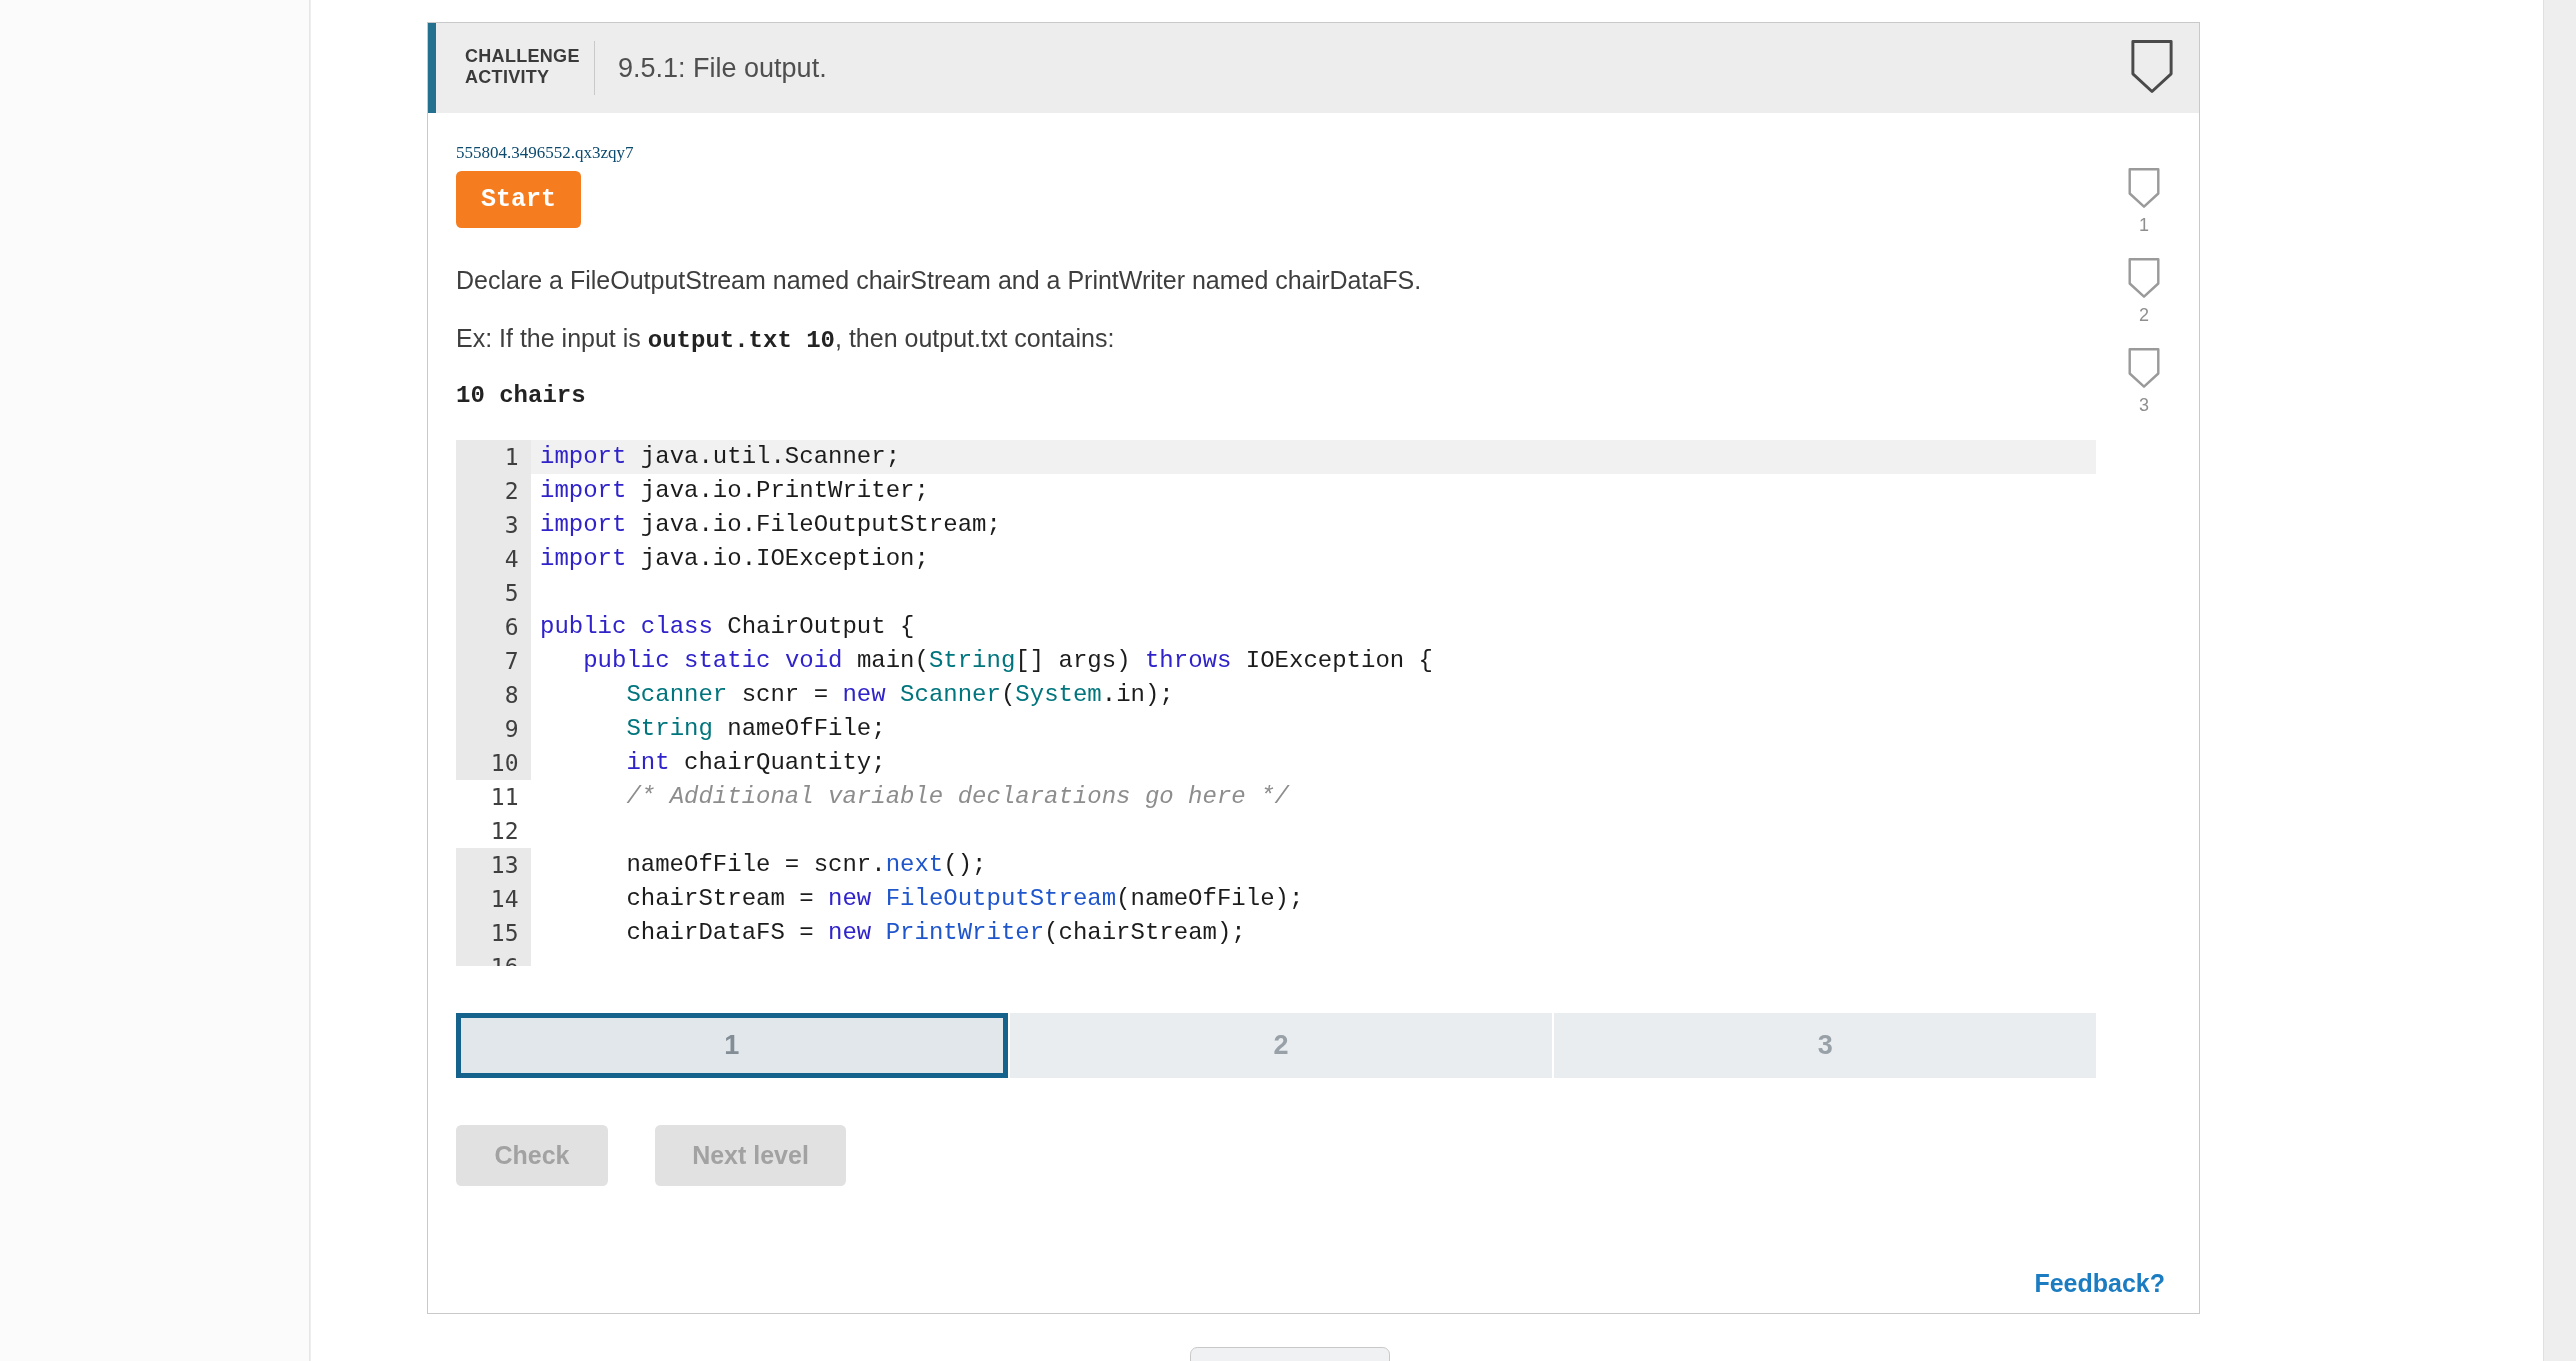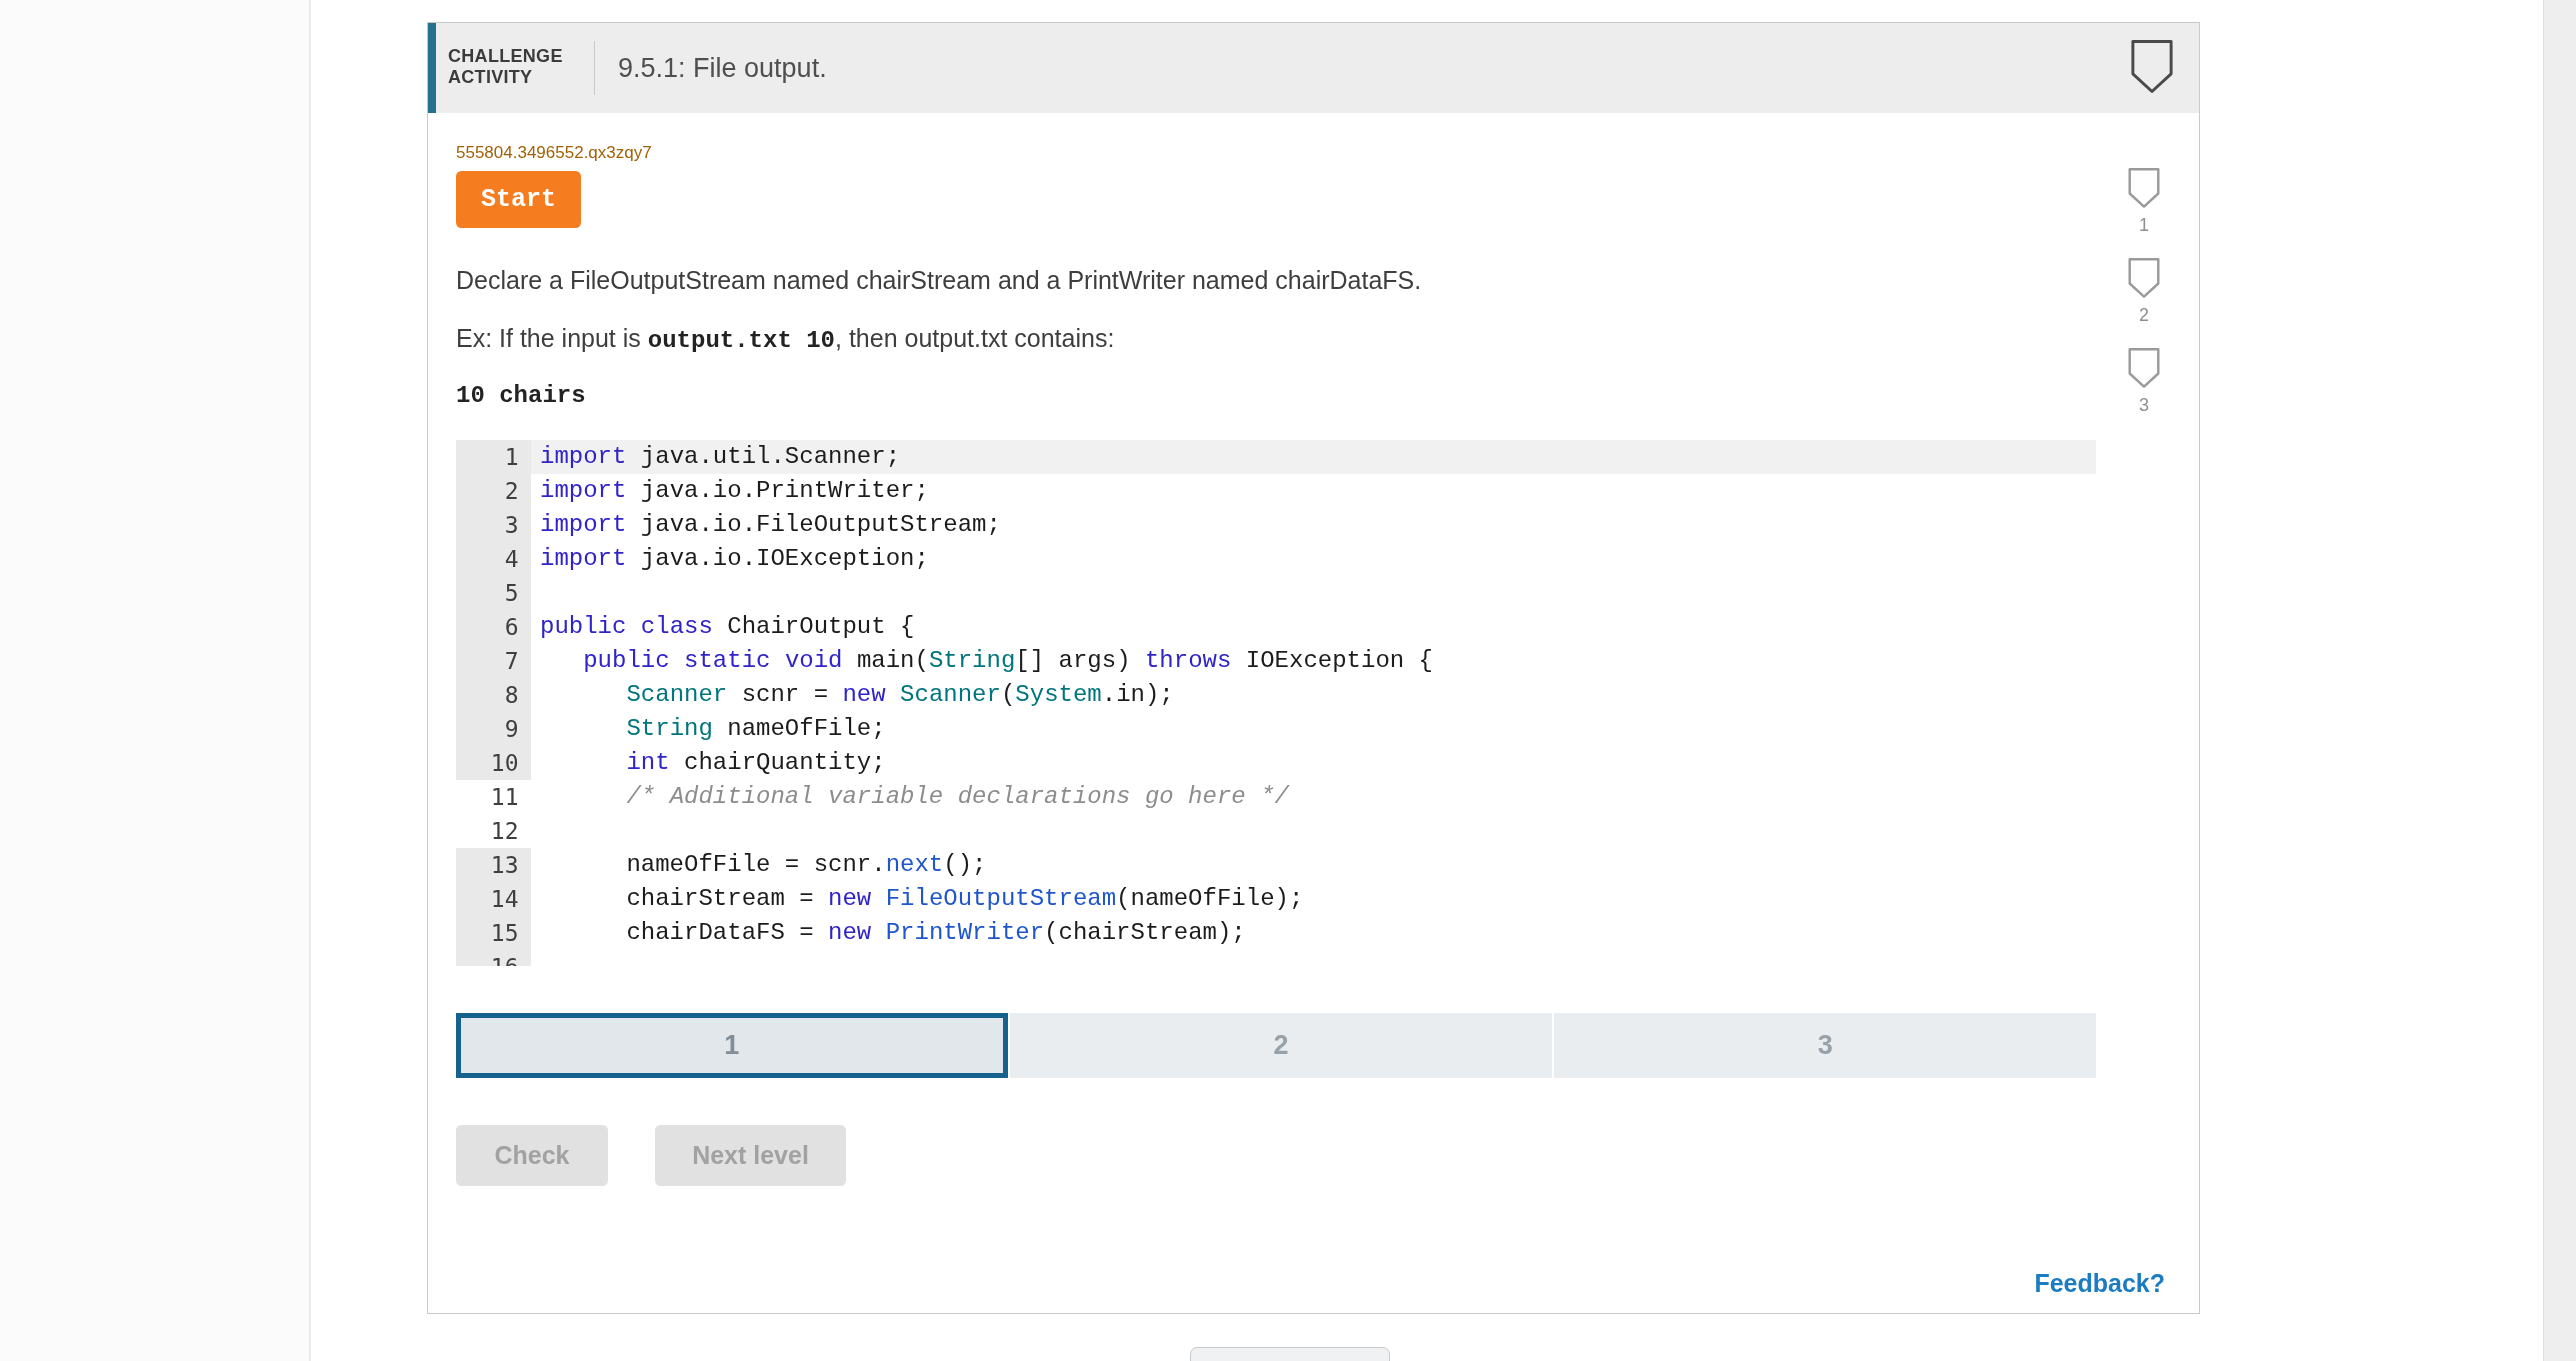"CHALLENGE" .kicker { left: 20px -> 37px }
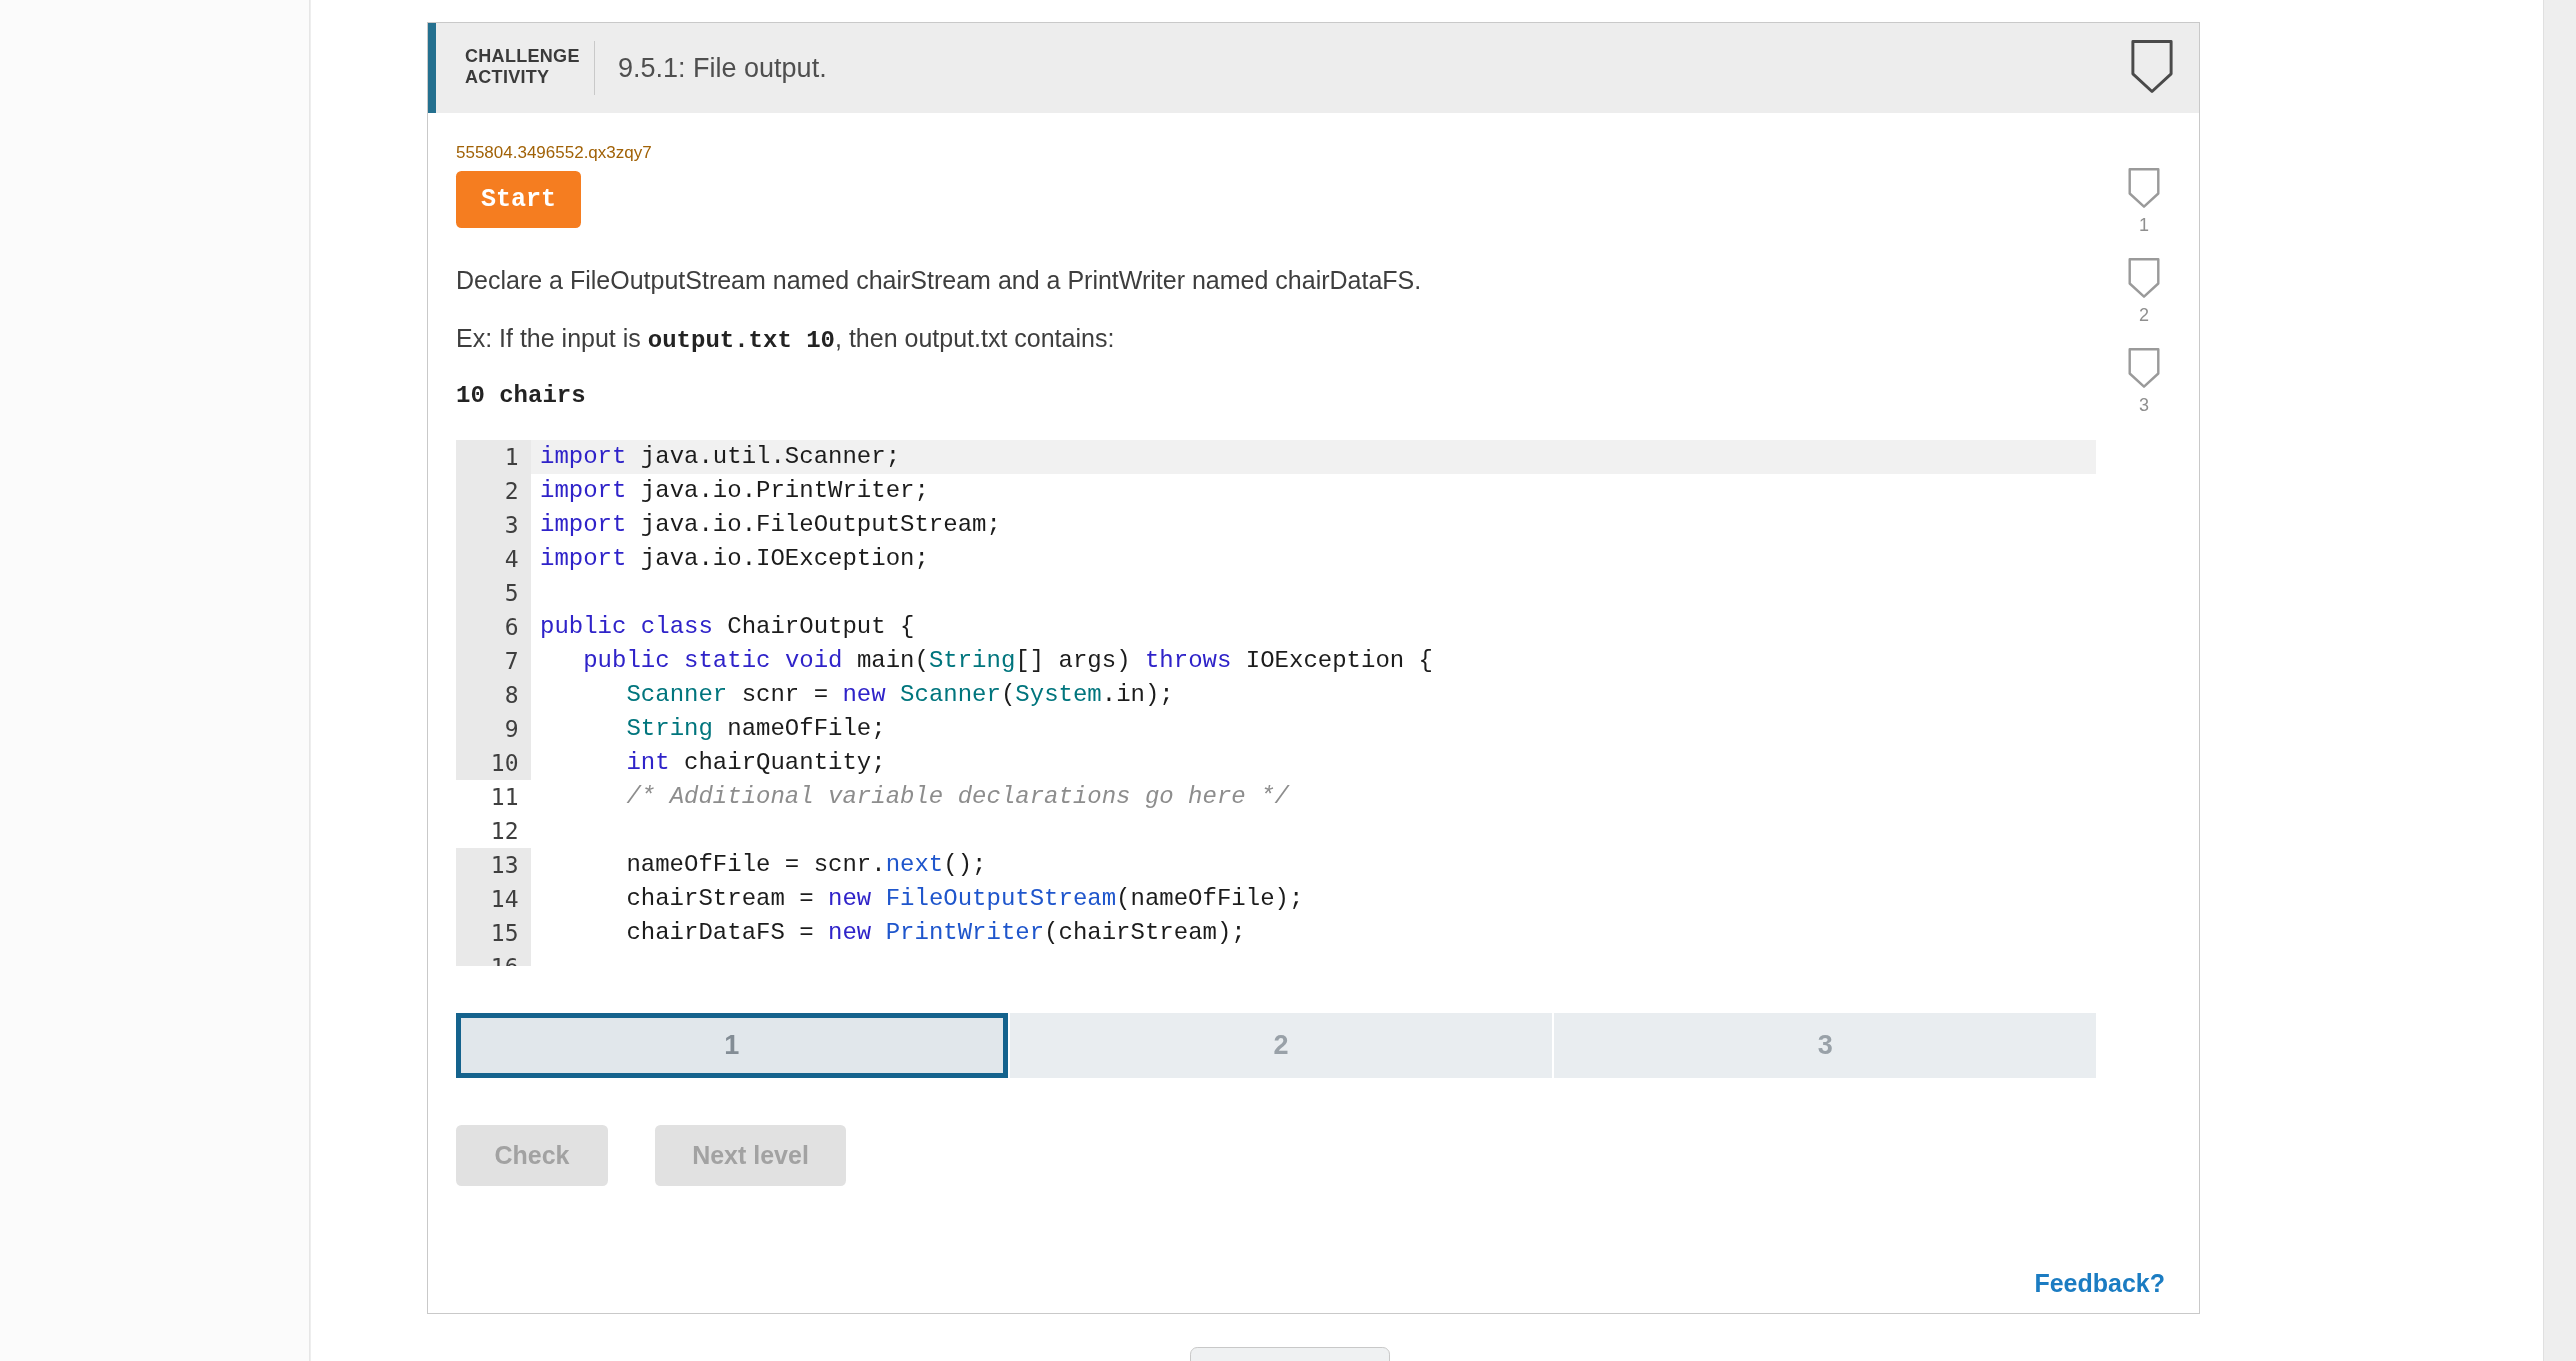"555804.3496552.qx3zqy7" .activity-id { color: #a16207 -> #0c4a6e; font-family: none -> Liberation Serif, serif }
